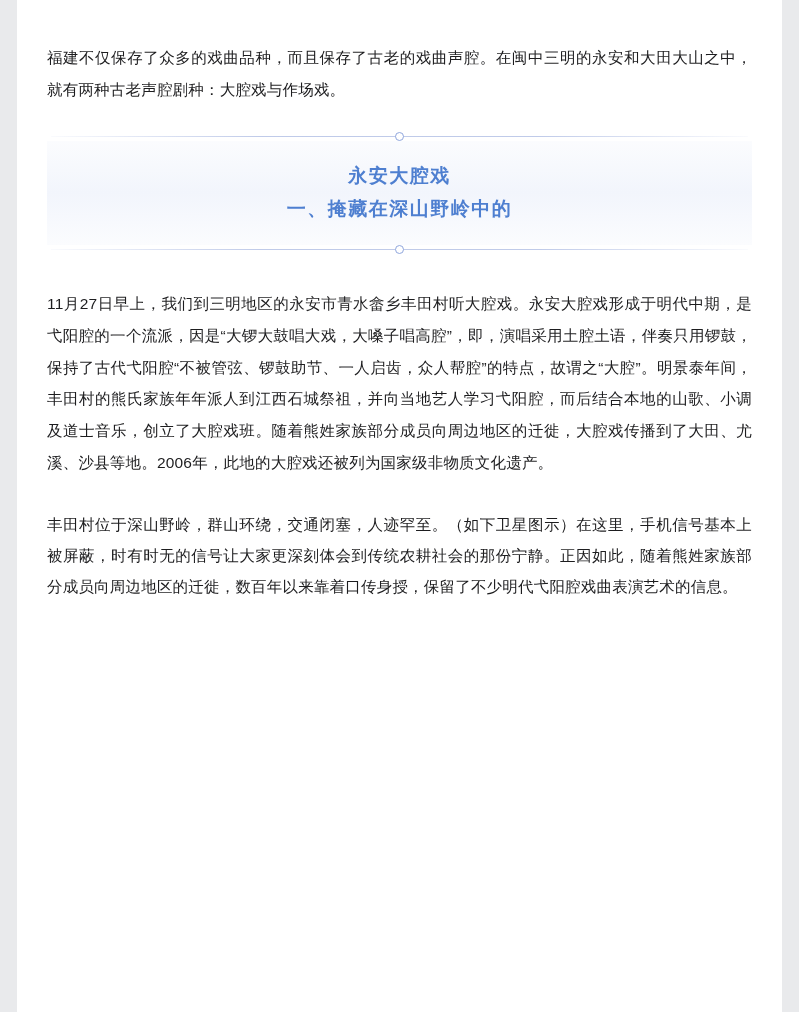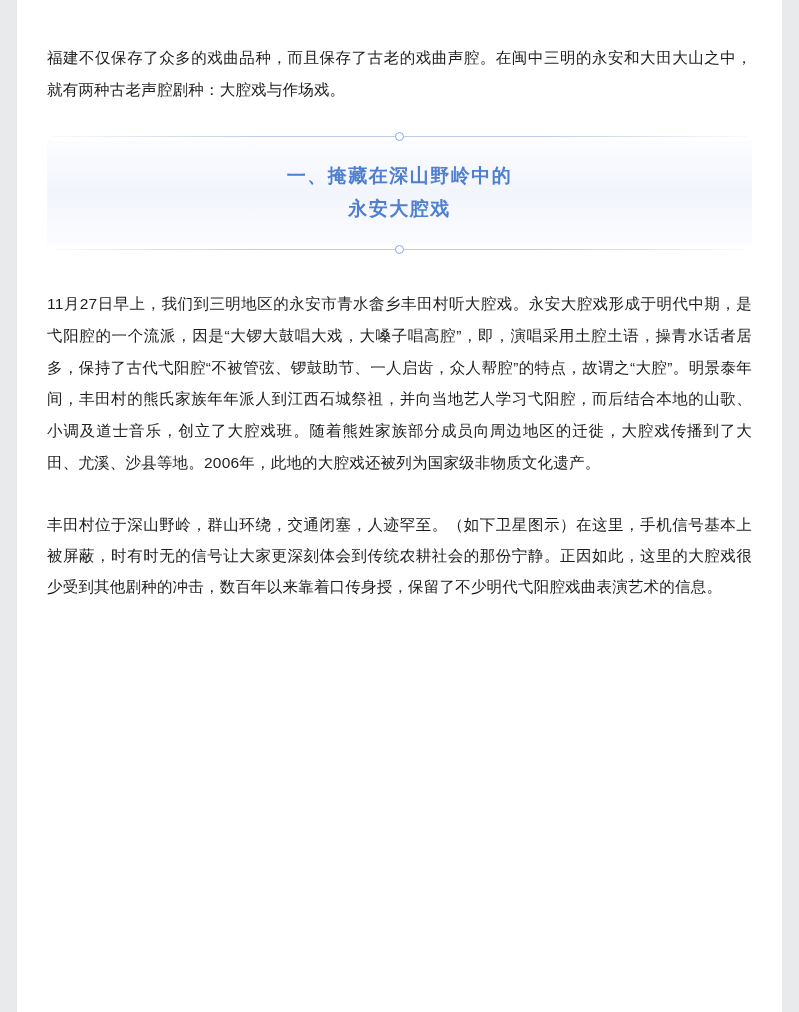"一、掩藏在深山野岭中的" div.heading-line { order: before "永安大腔戏" -> after "永安大腔戏" }
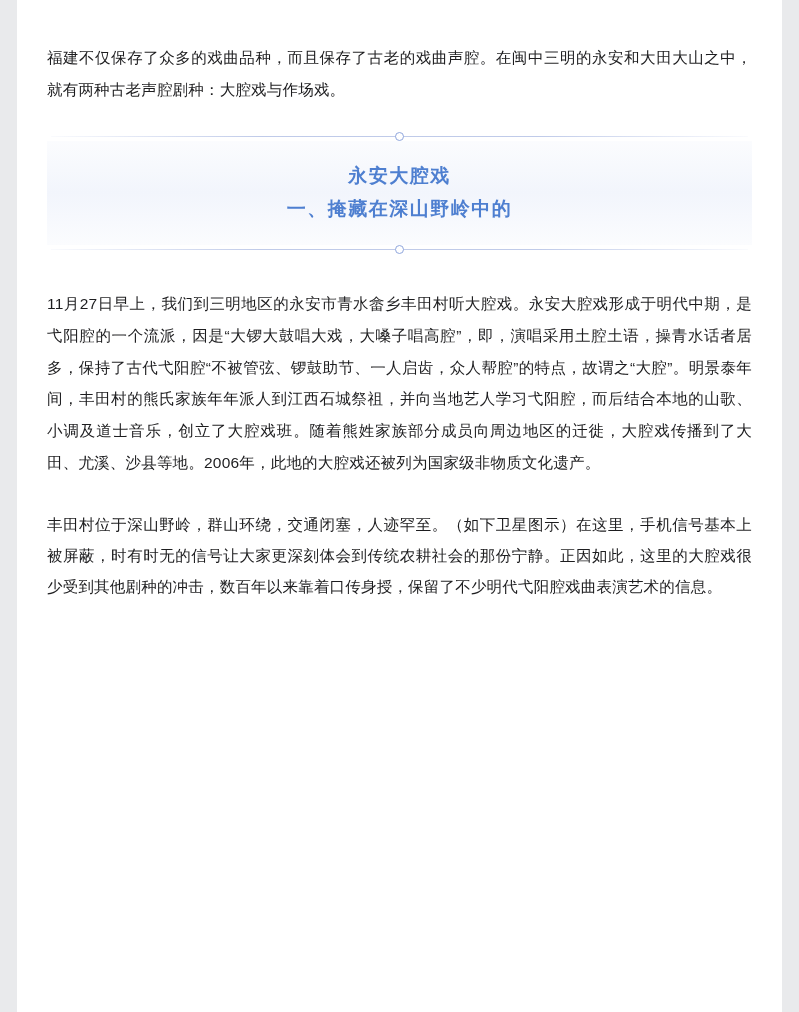"11月27日早上，我们到三明地区的永安市青水畲乡丰田村听大腔戏。永安大腔戏形成于" p.para { text: 操青水话者居多 -> 伴奏只用锣鼓 }
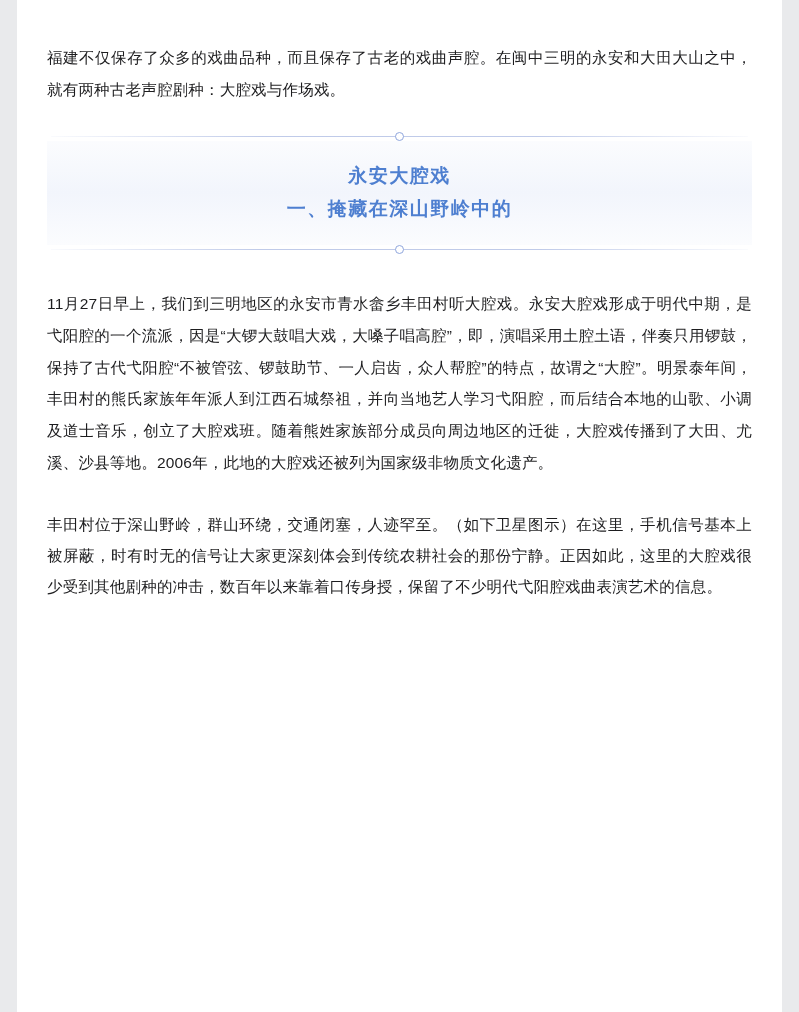"丰田村位于深山野岭，群山环绕，交通闭塞，人迹罕至。（如下卫星图示）在这里，手机信" p.para { text: 这里的大腔戏很少受到其他剧种的冲击 -> 随着熊姓家族部分成员向周边地区的迁徙 }
